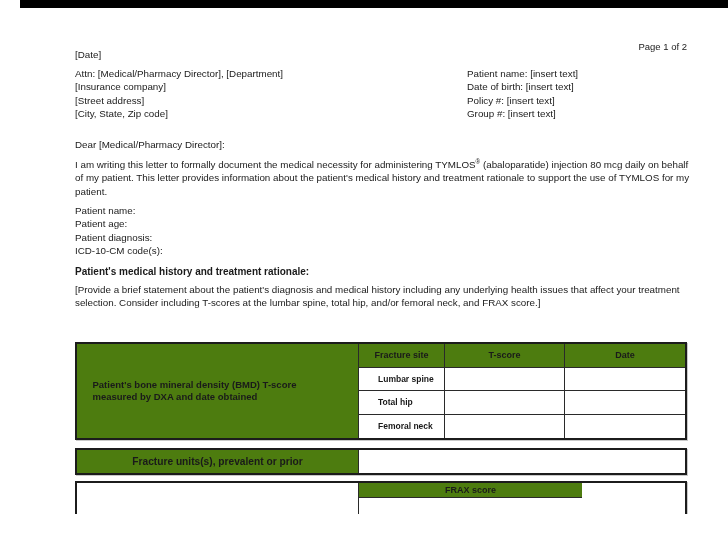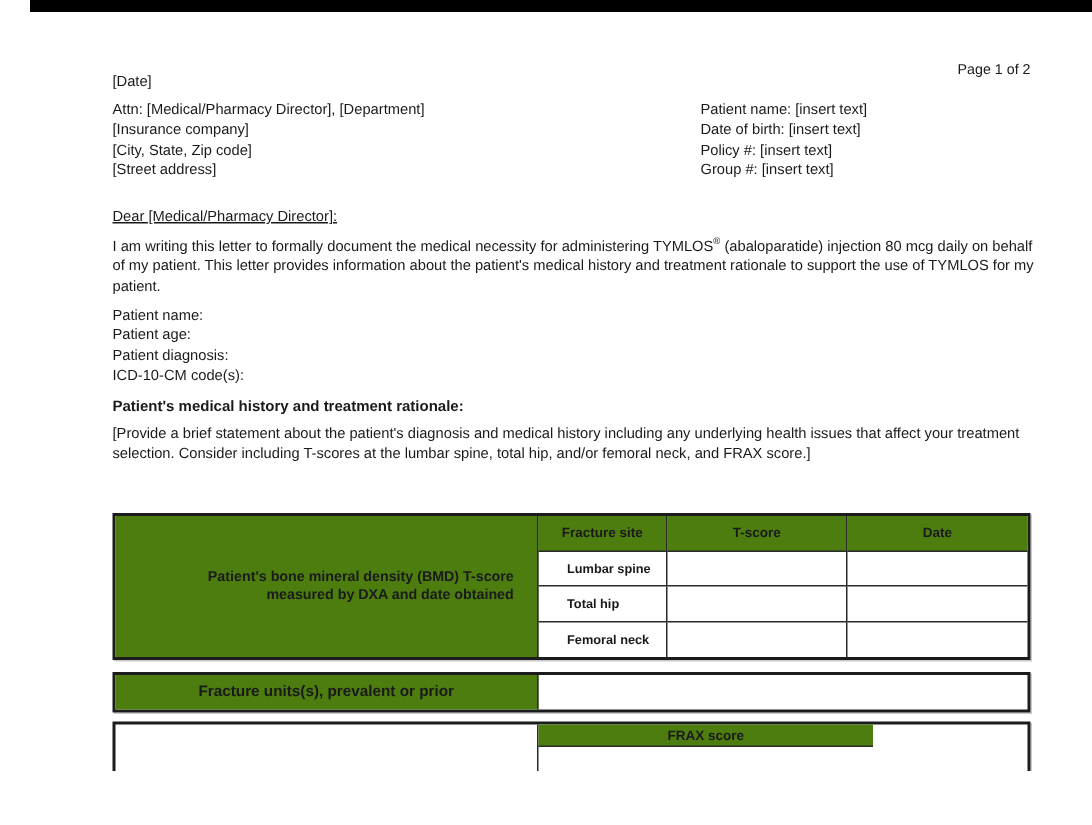"[City, State, Zip code]" div { order: before "[Street address]" -> after "[Street address]" }
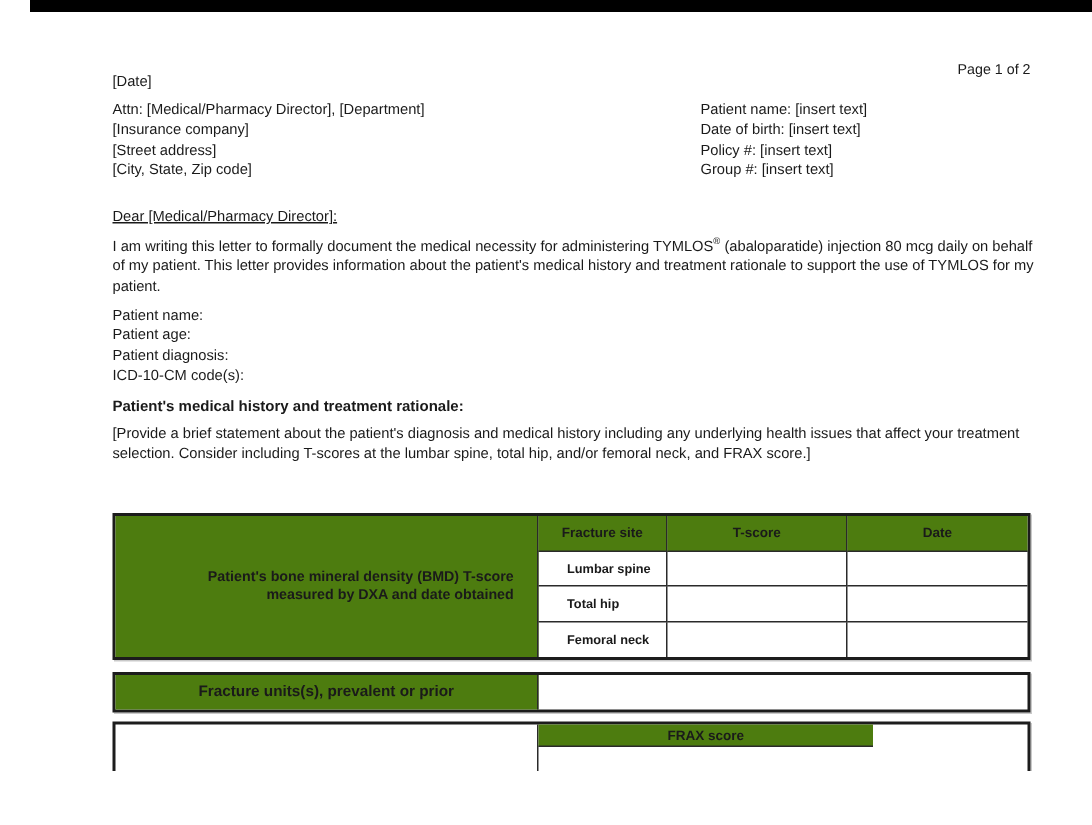"Dear [Medical/Pharmacy Director]:" .salutation { text-decoration: underline -> none }
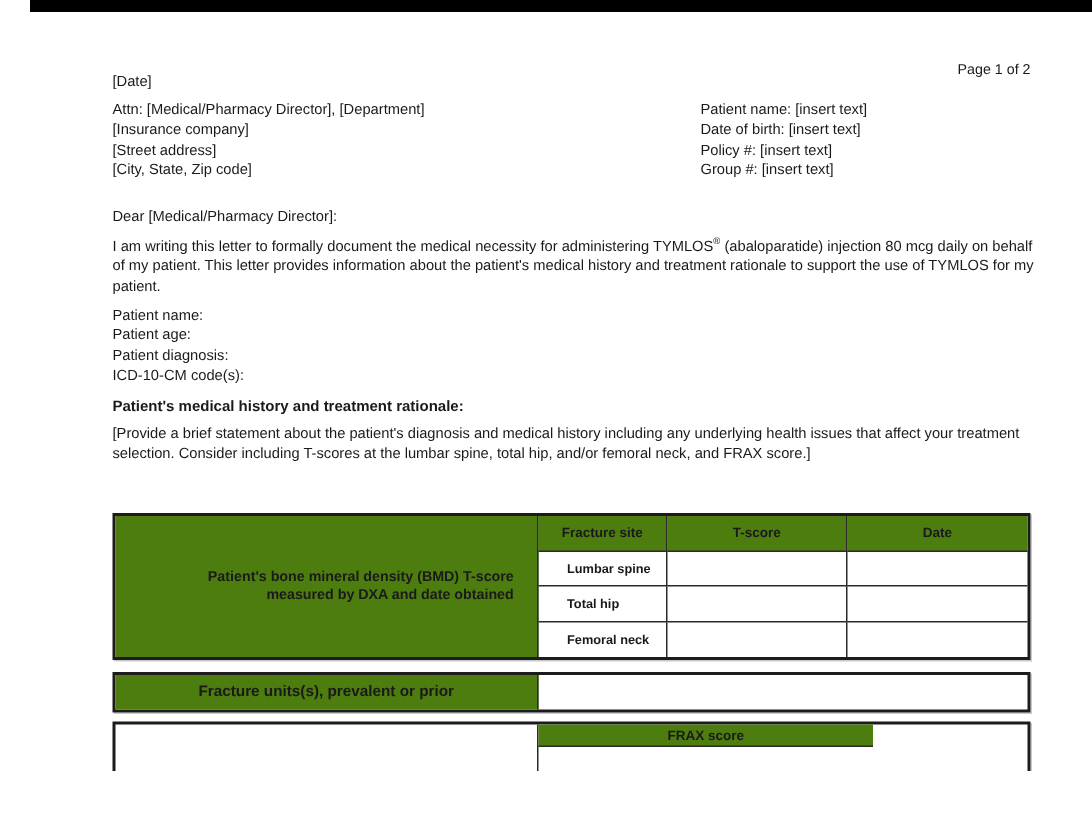"Patient's bone mineral density (BMD)" .tbl1 .merged { text-align: right -> left }
